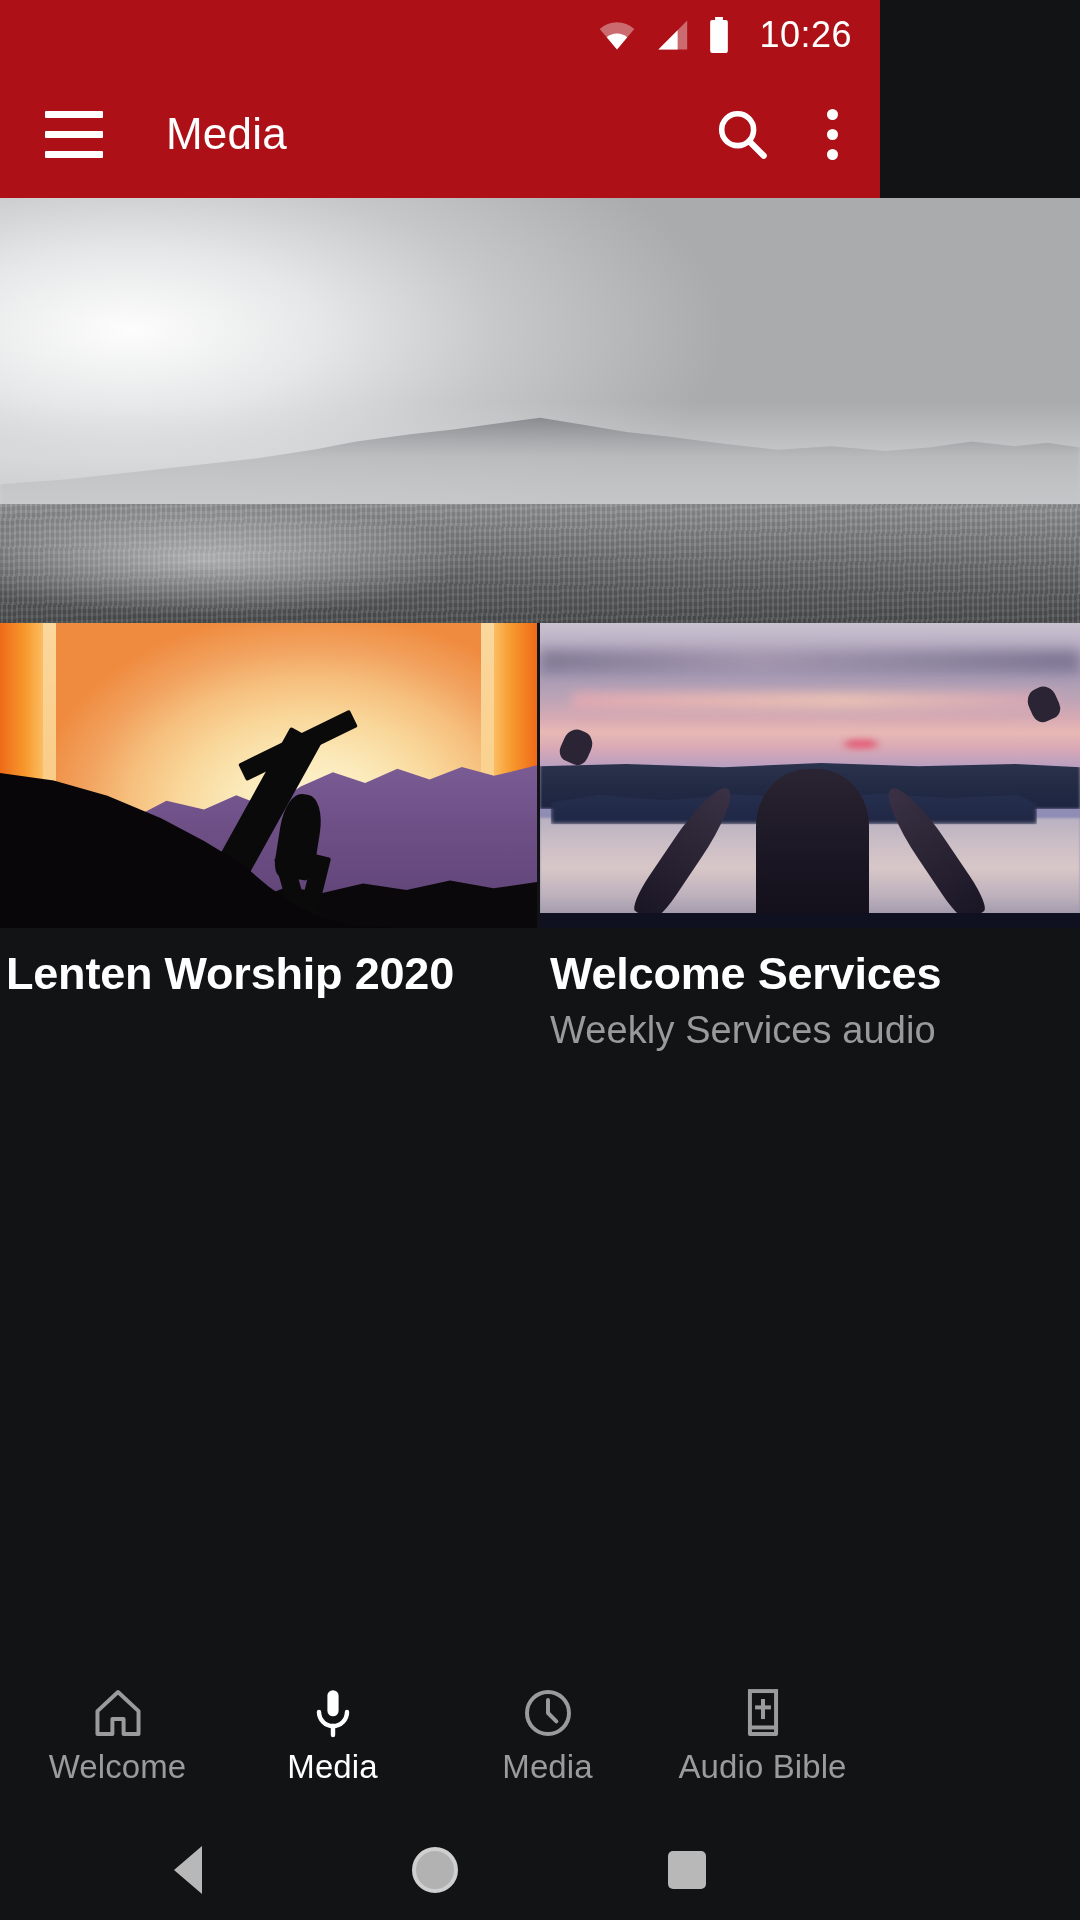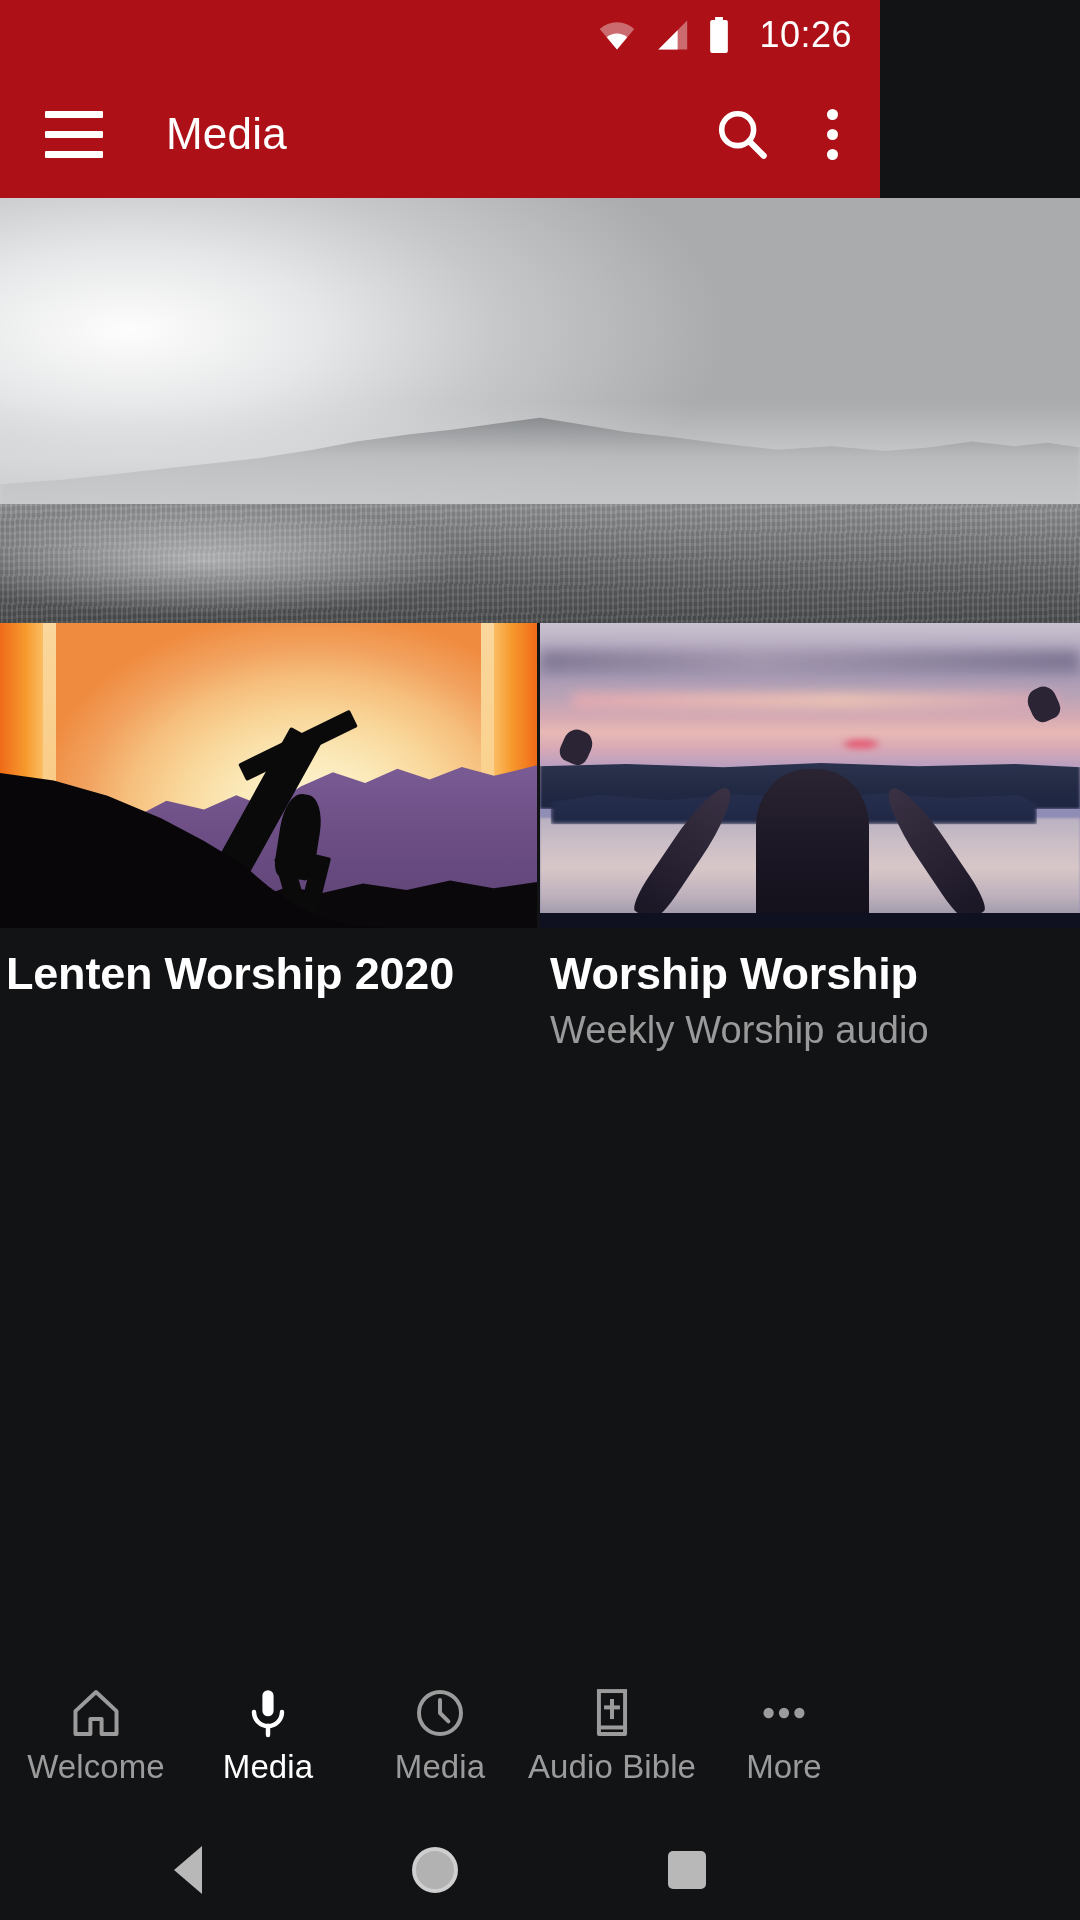"Worship Worship" div.card-title { text: Worship Worship -> Welcome Services }
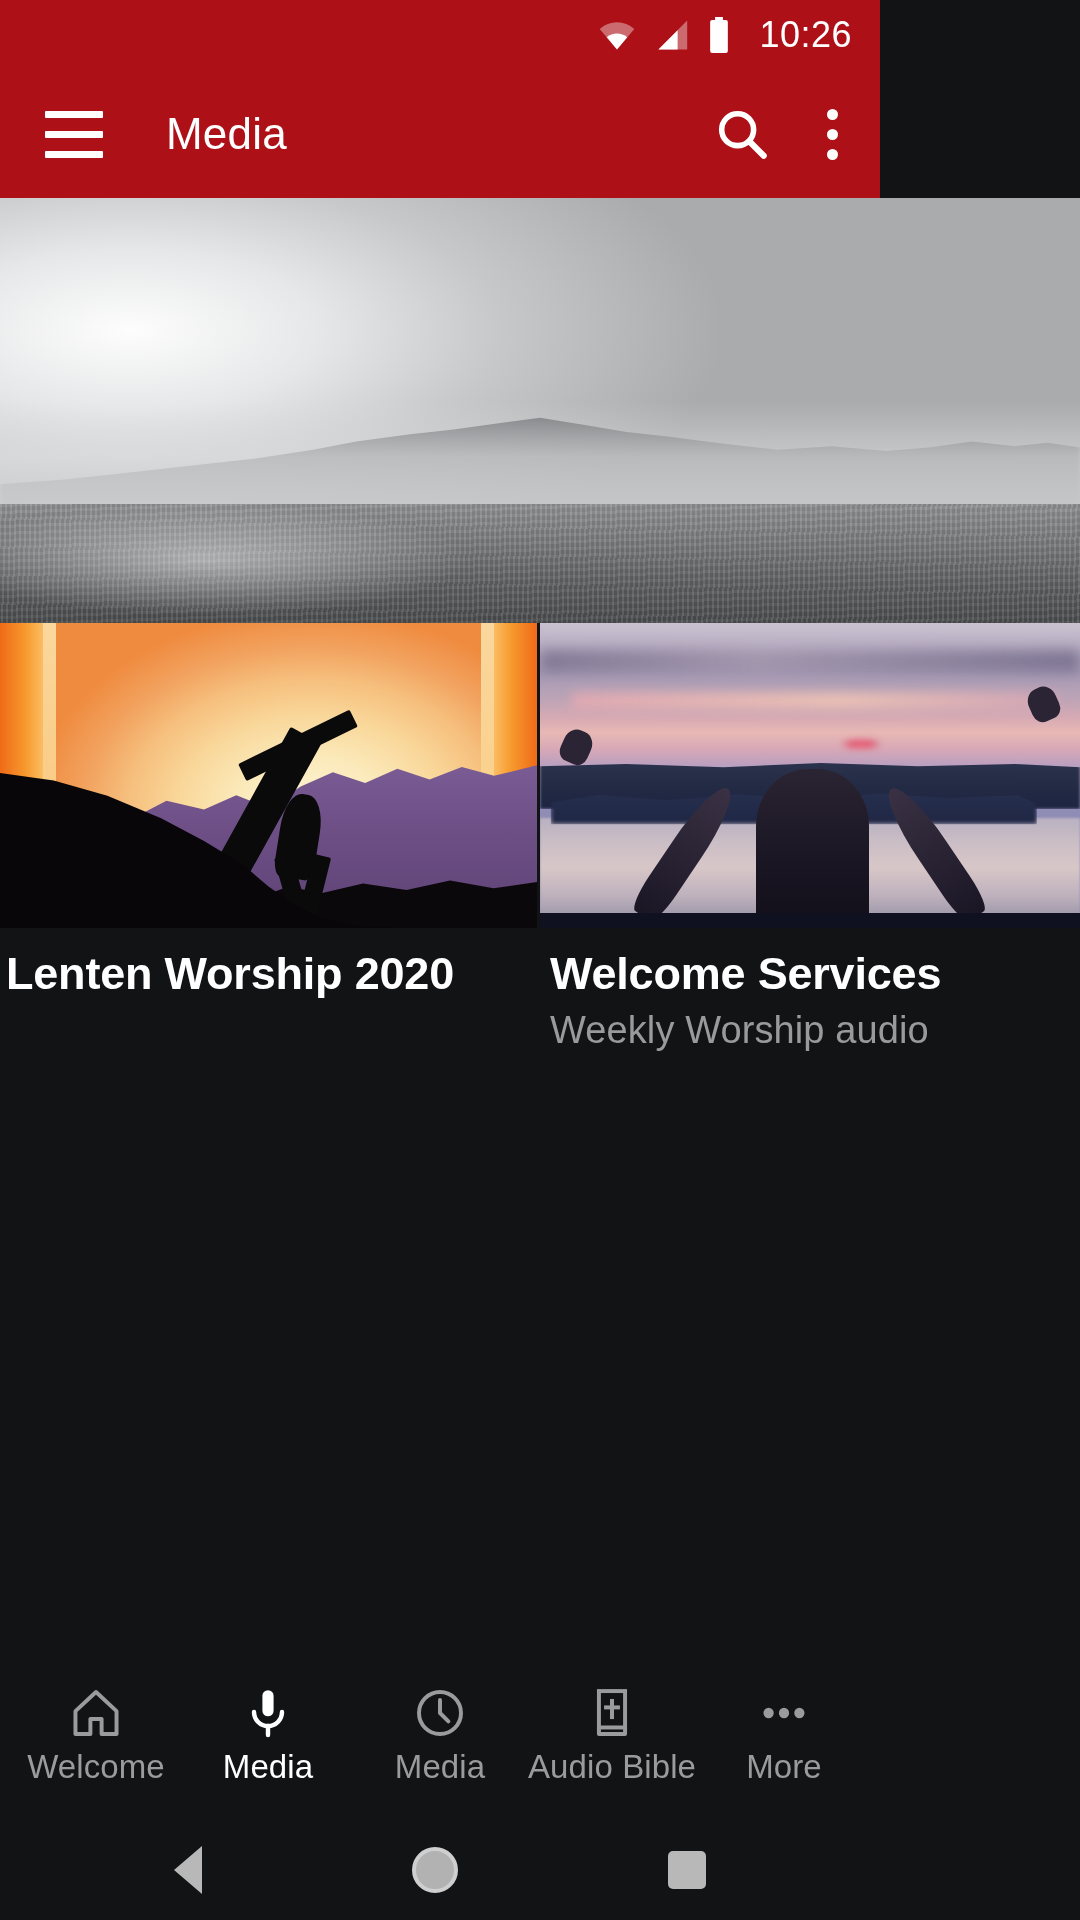"Weekly Worship audio" div.card-sub { text: Worship -> Services }
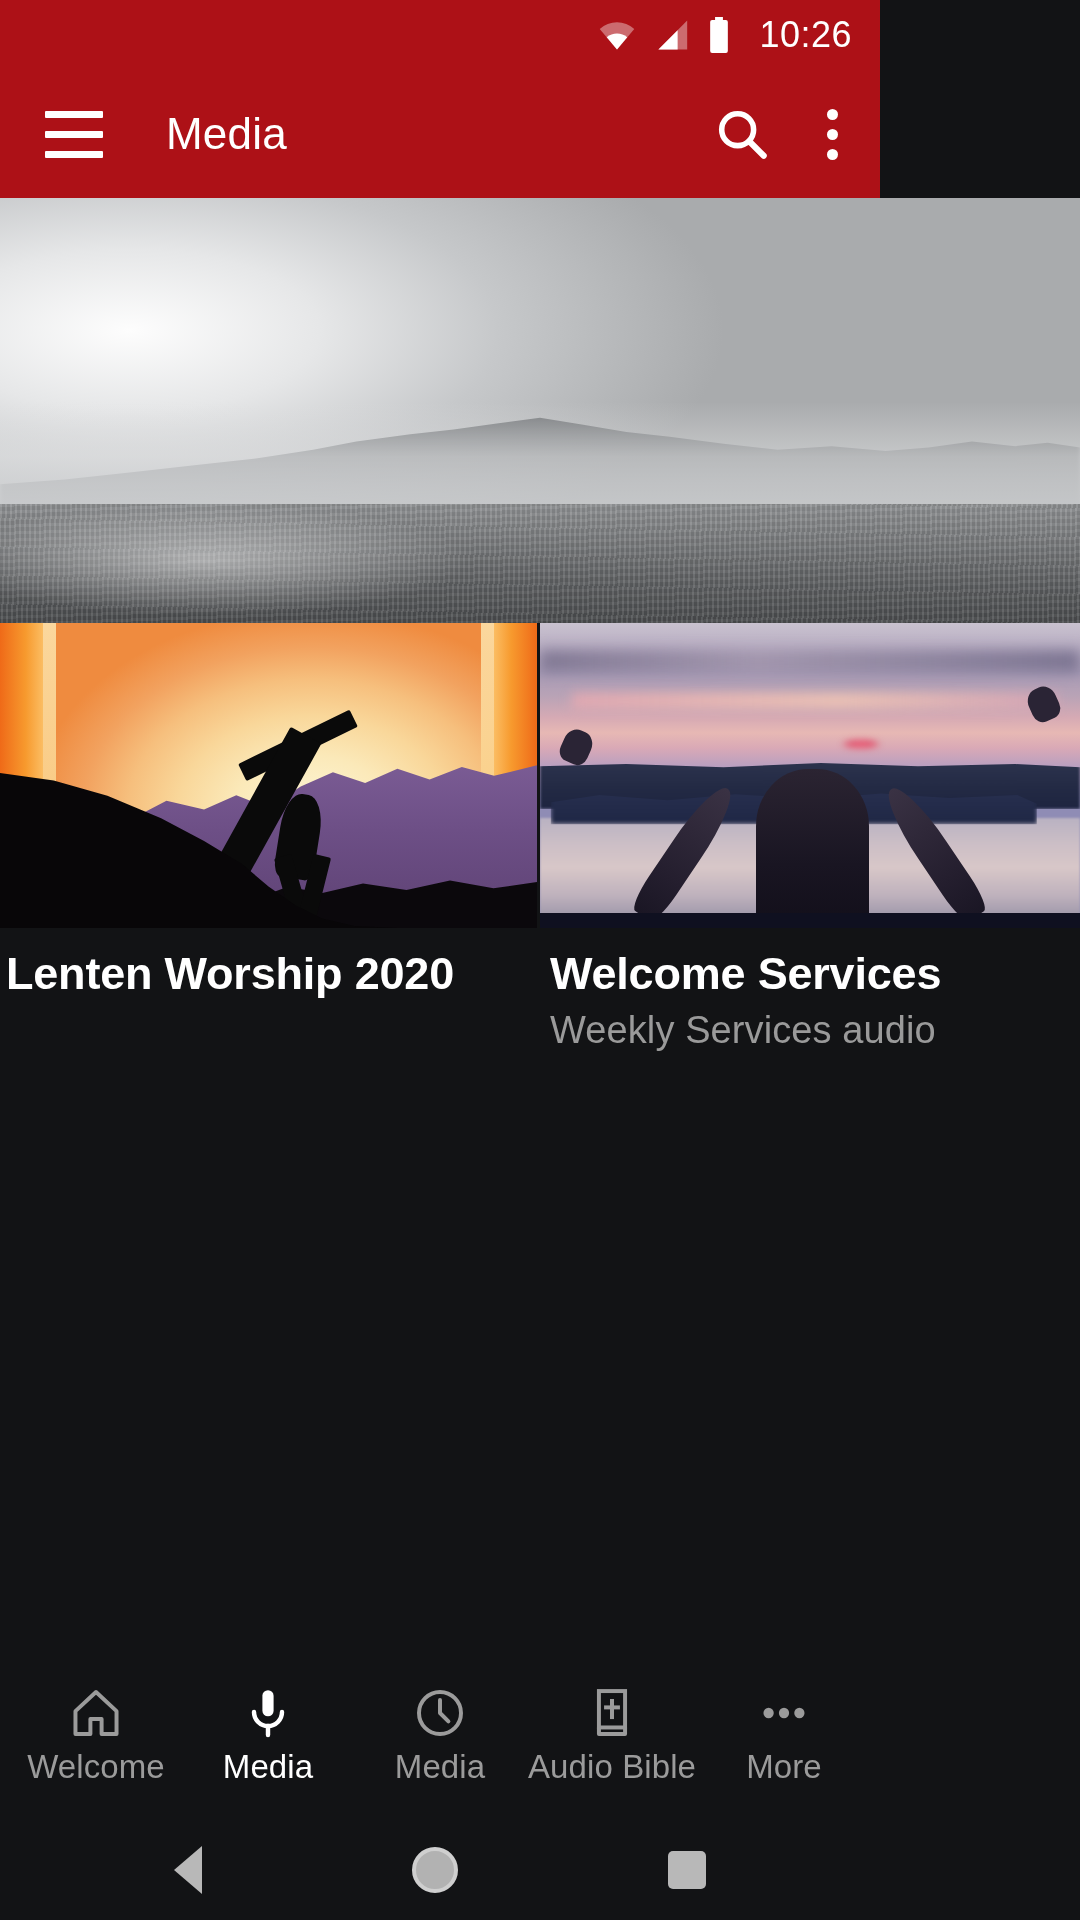"More" div.navitem { html: <div> <span> <svg> <circle></circle> <circle></circle> <circle></circle> </svg> </span> <span>More</span> </div> -> none }
